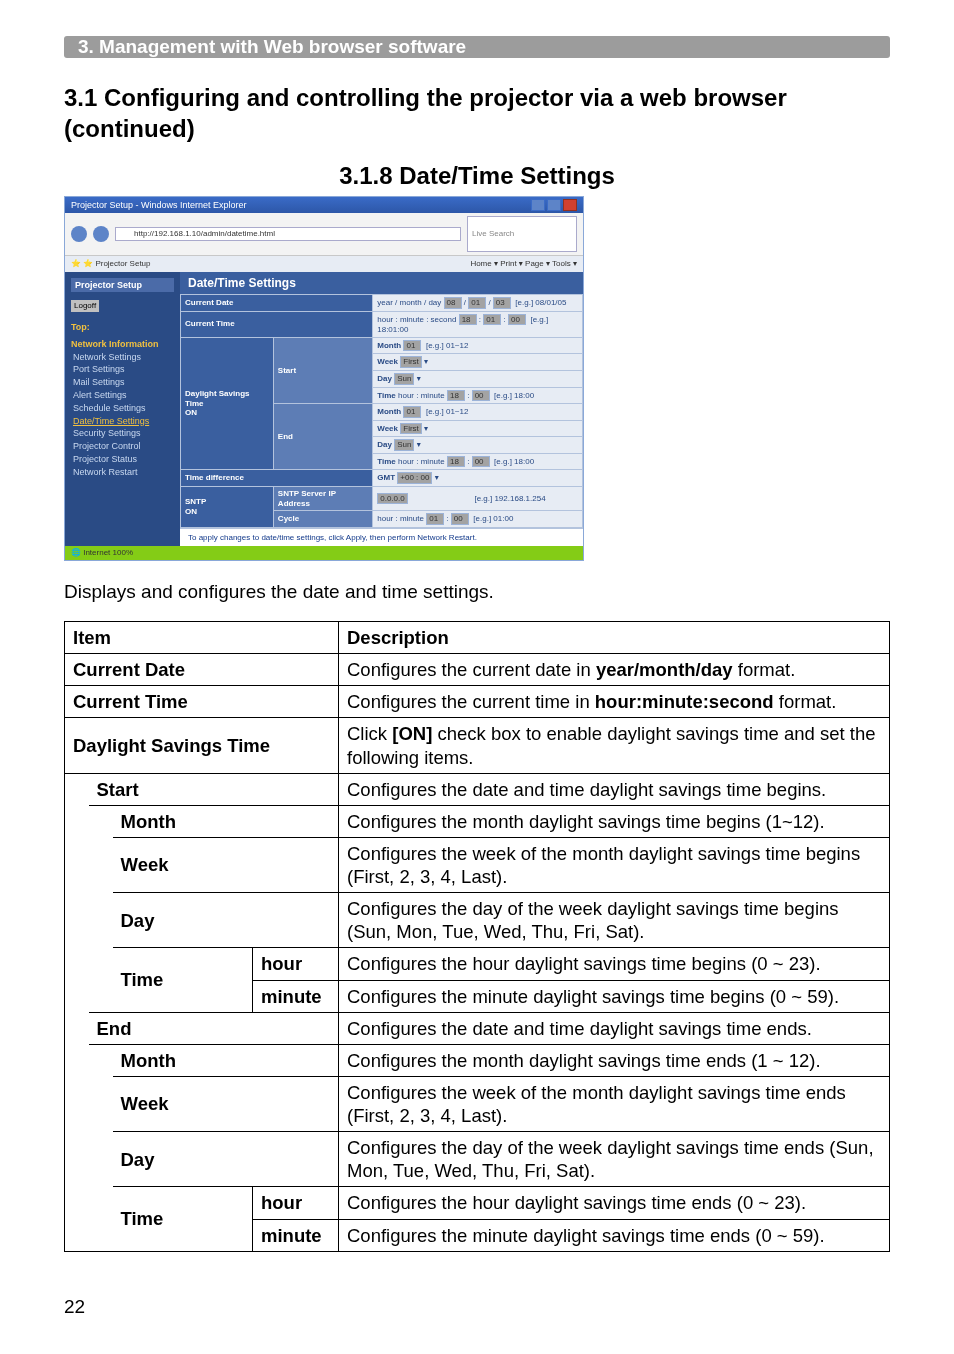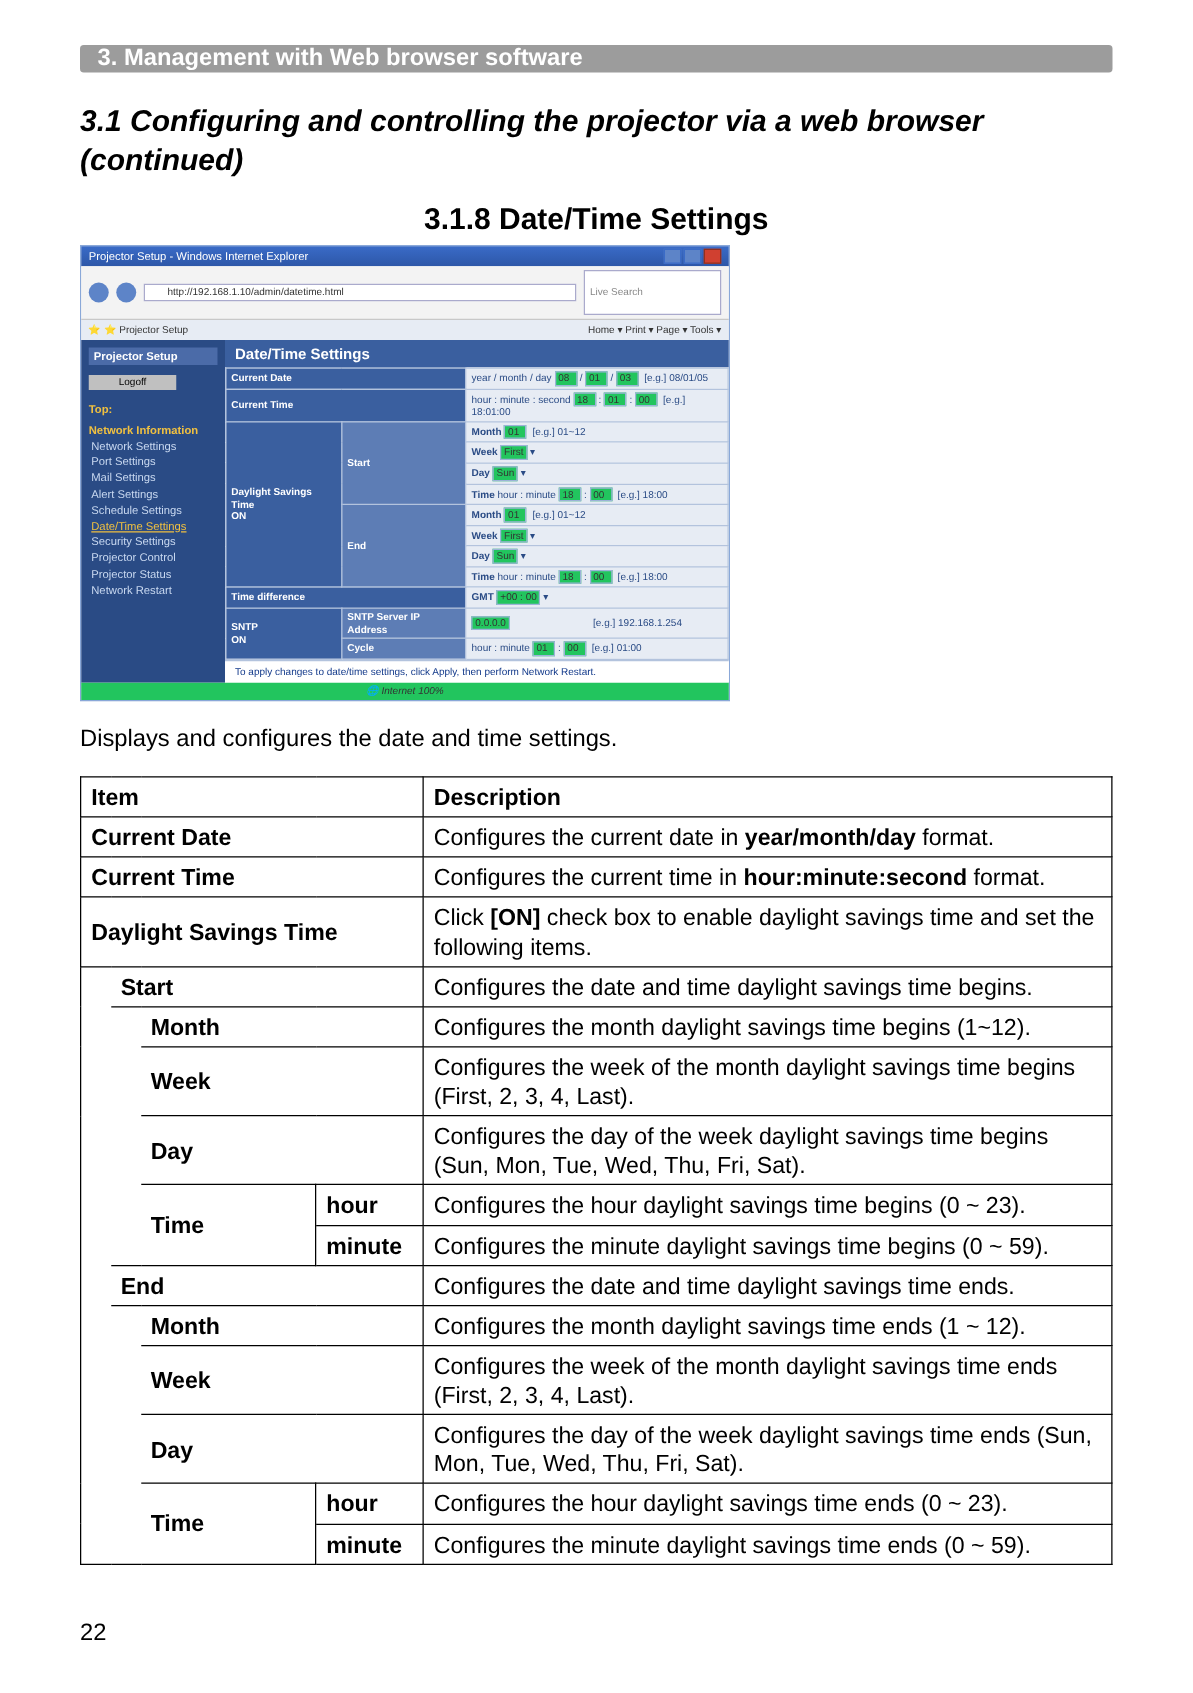"3.1 Configuring and controlling the" .section-title { font-style: italic -> none }
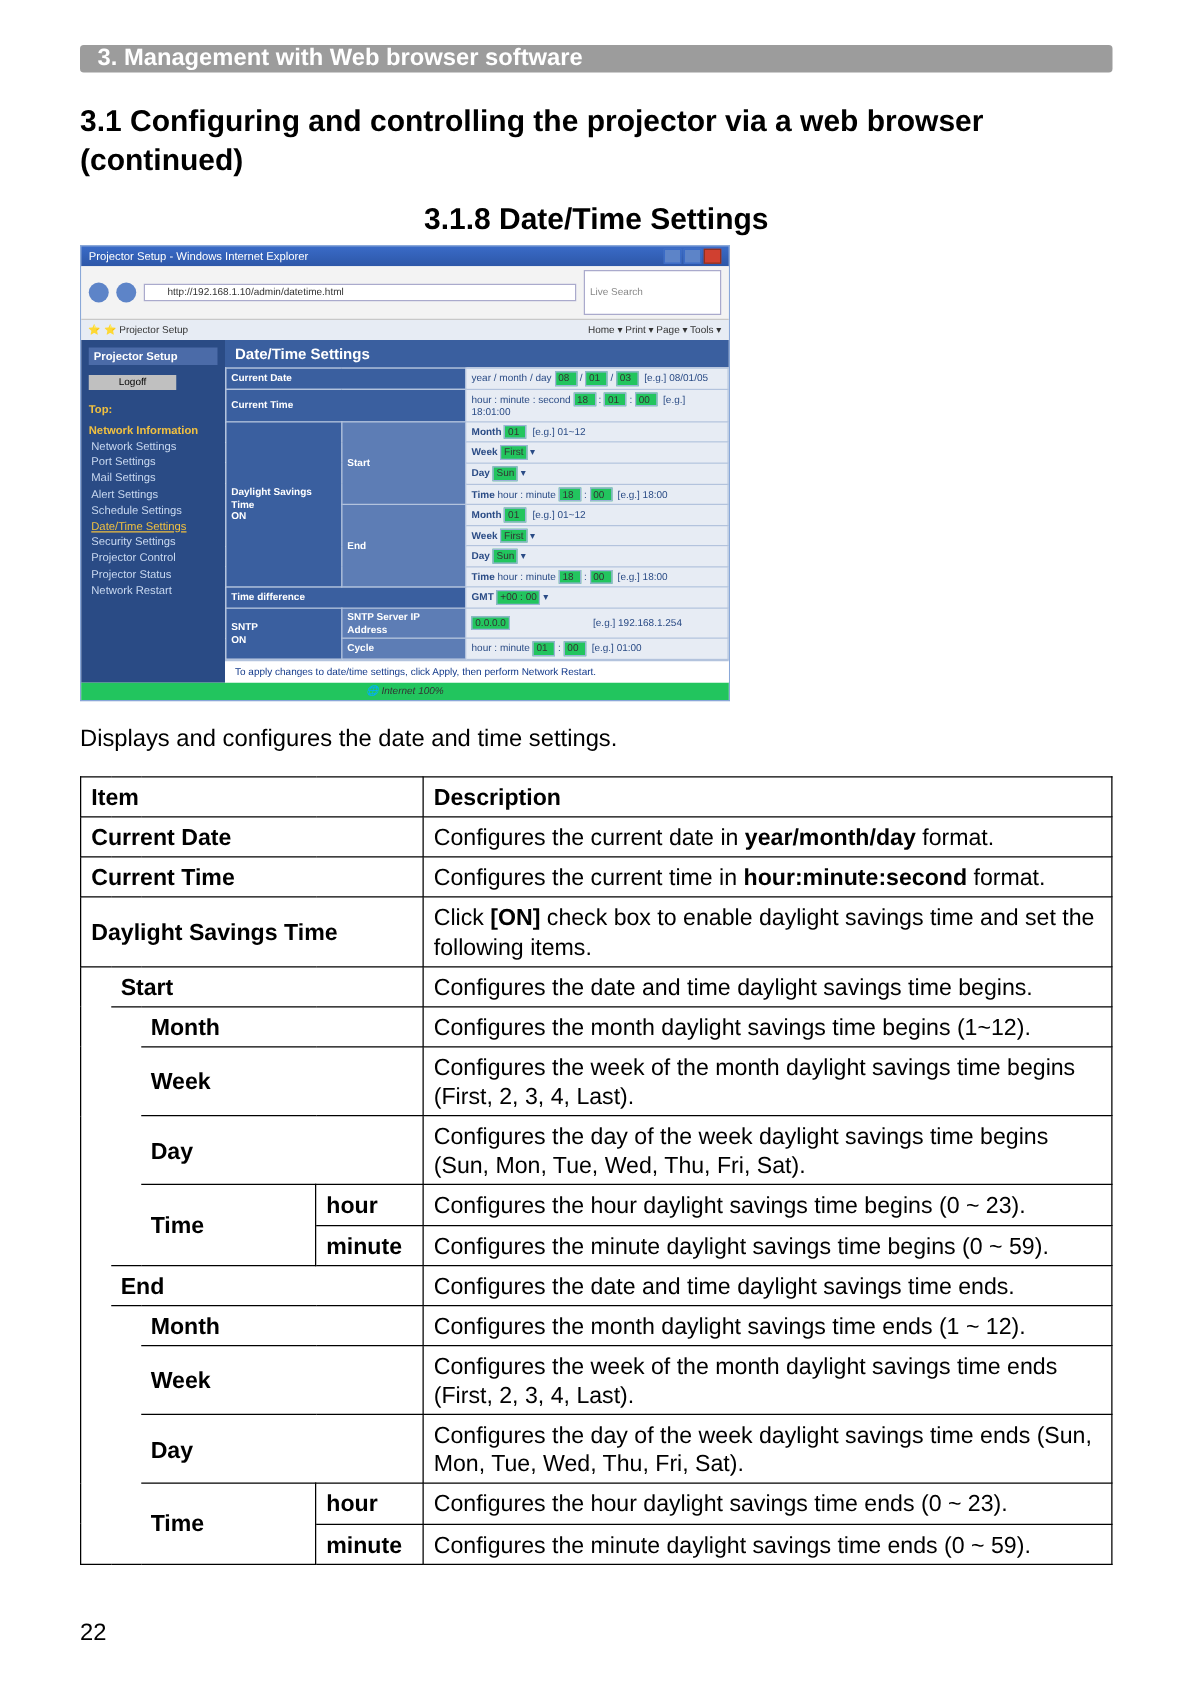"Logoff" .shot-side .logoff { padding: 1px 24px -> 1px 3px }
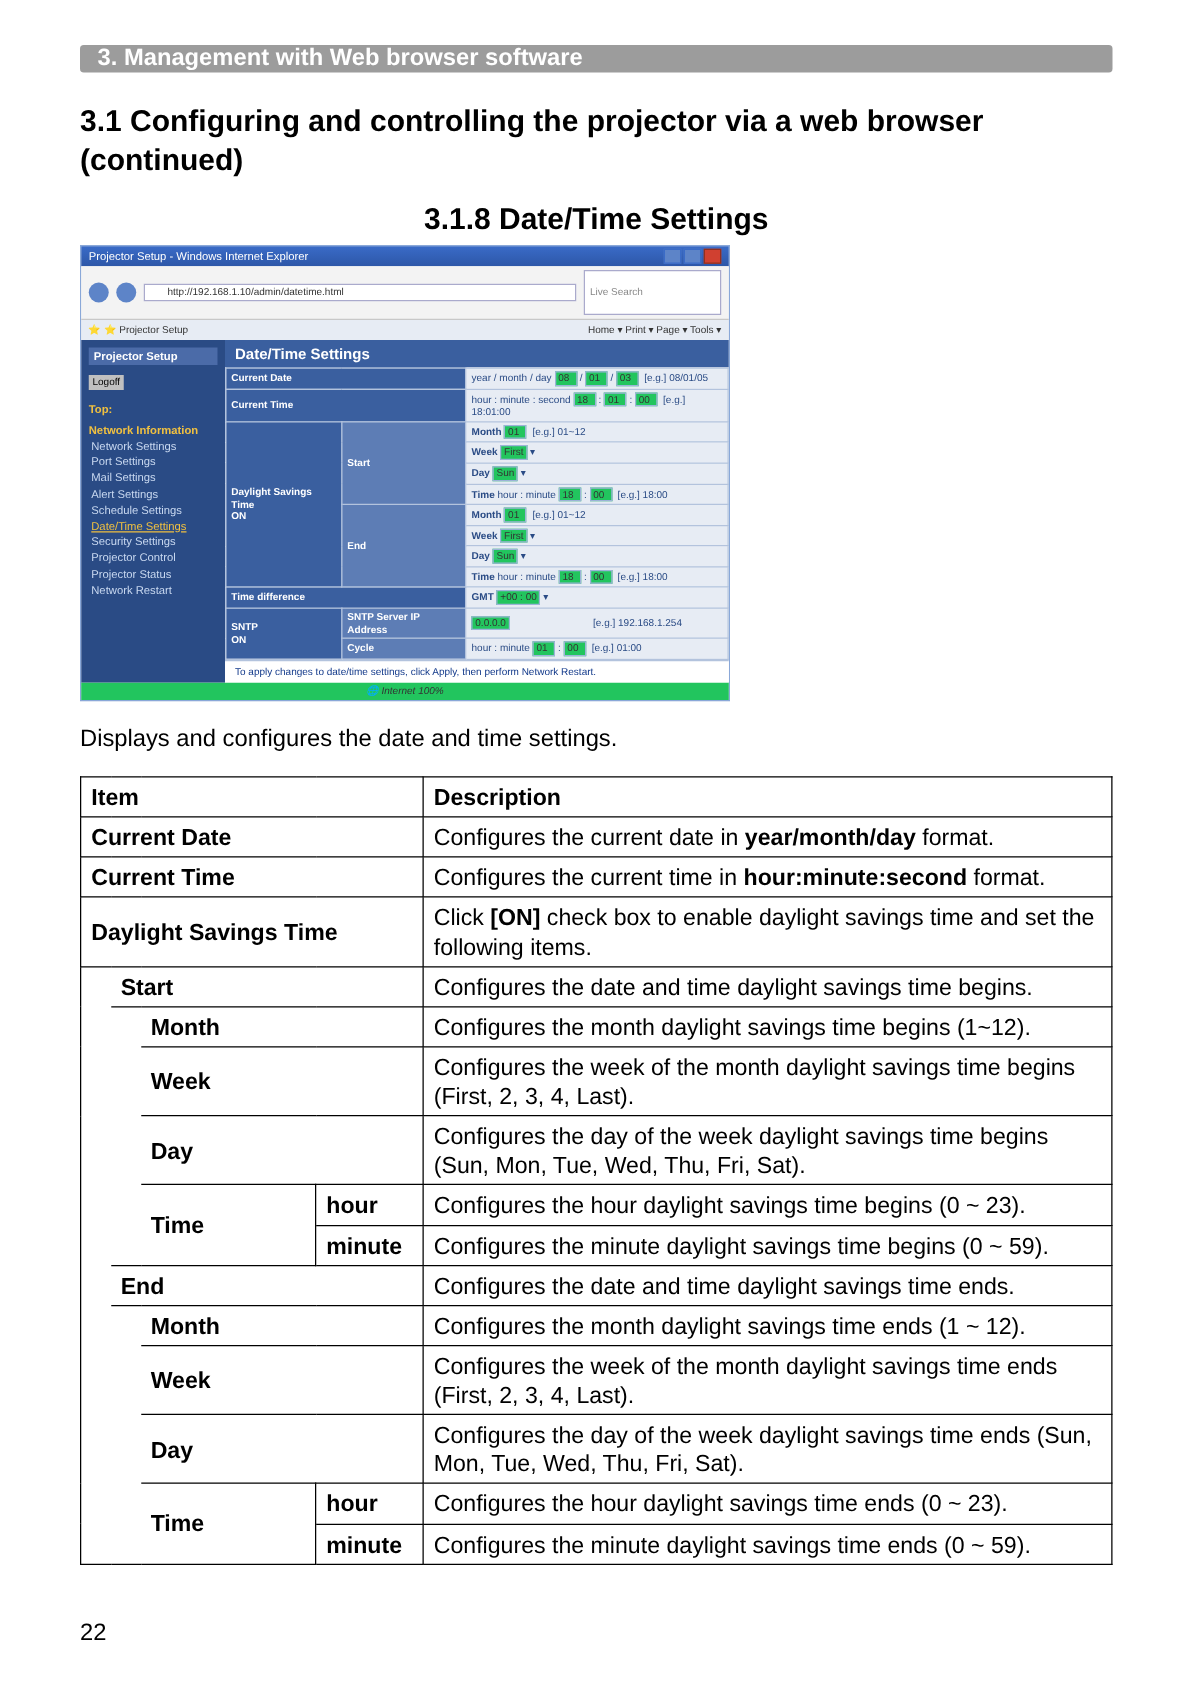"08" .shot-table .inp { background: #22c55e -> #a3a3a3 }
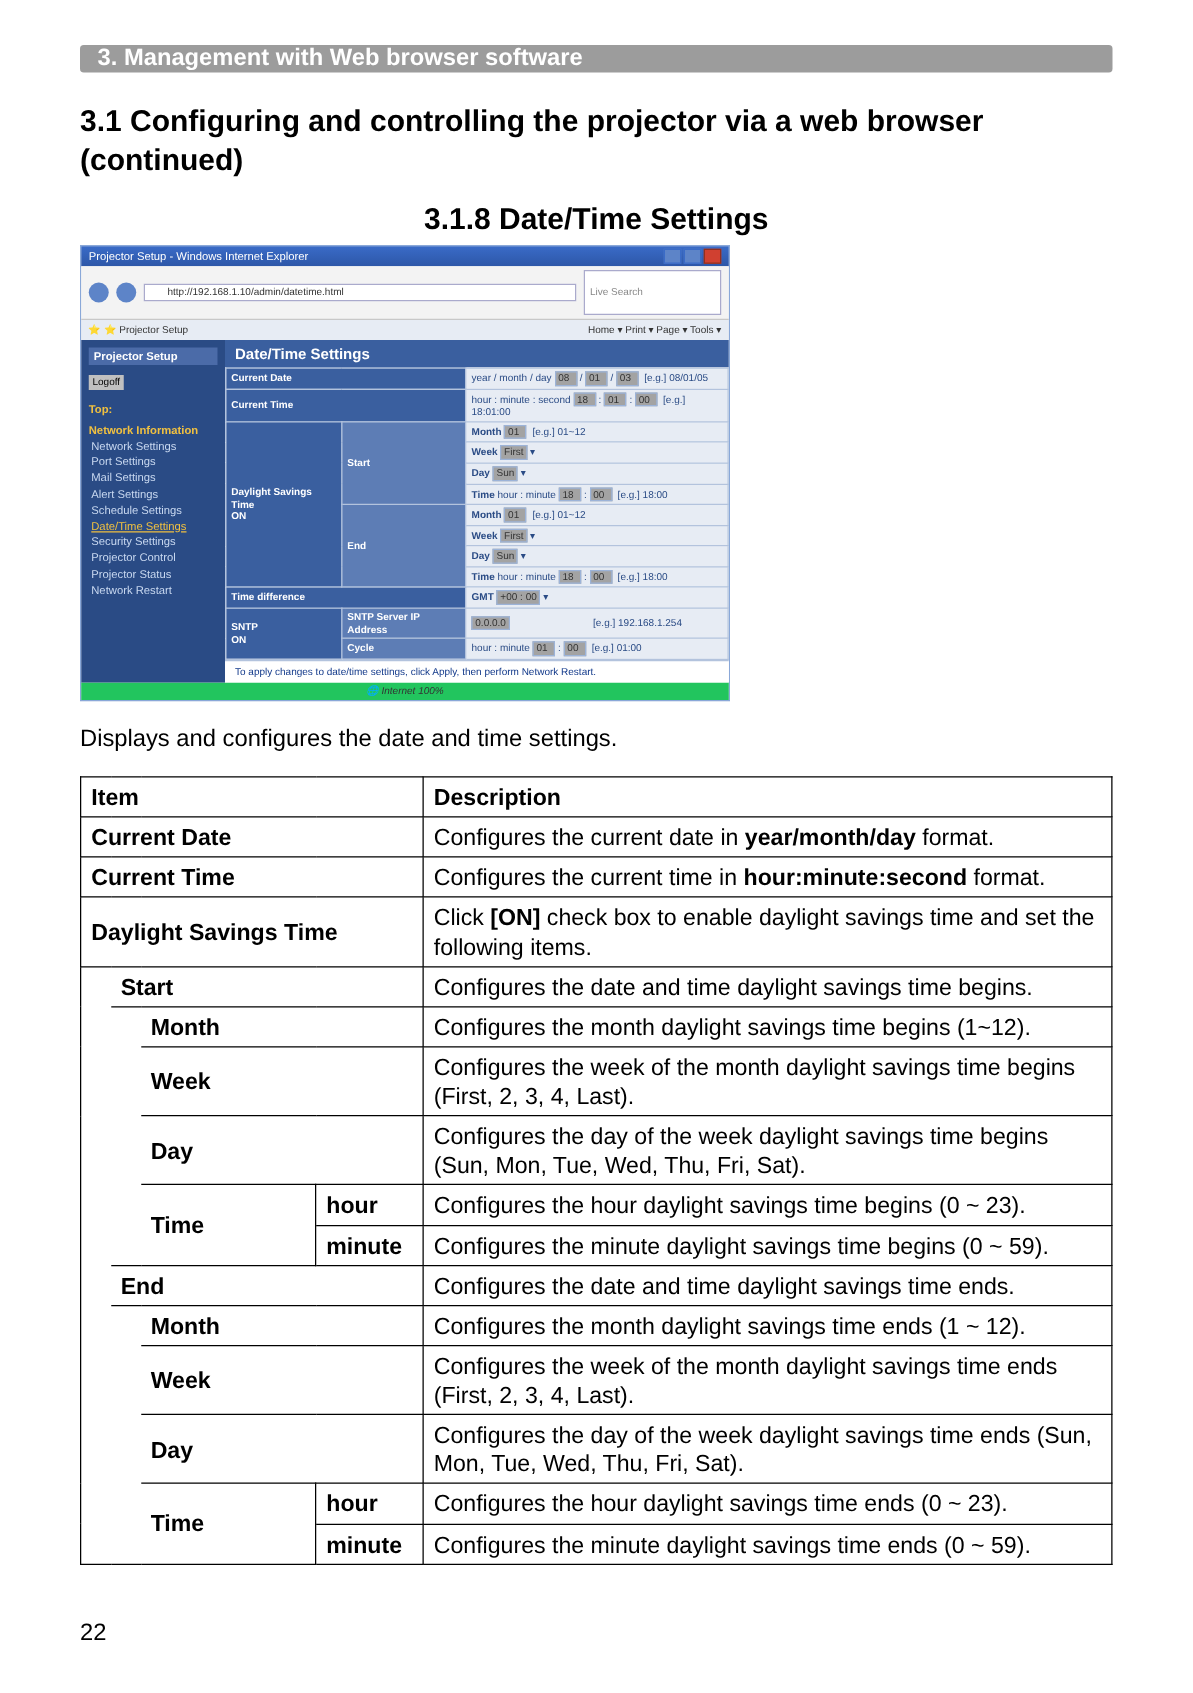"🌐 Internet 100%" .shot-status { background: #22c55e -> #84cc16; font-style: italic -> none; justify-content: center -> flex-start }
